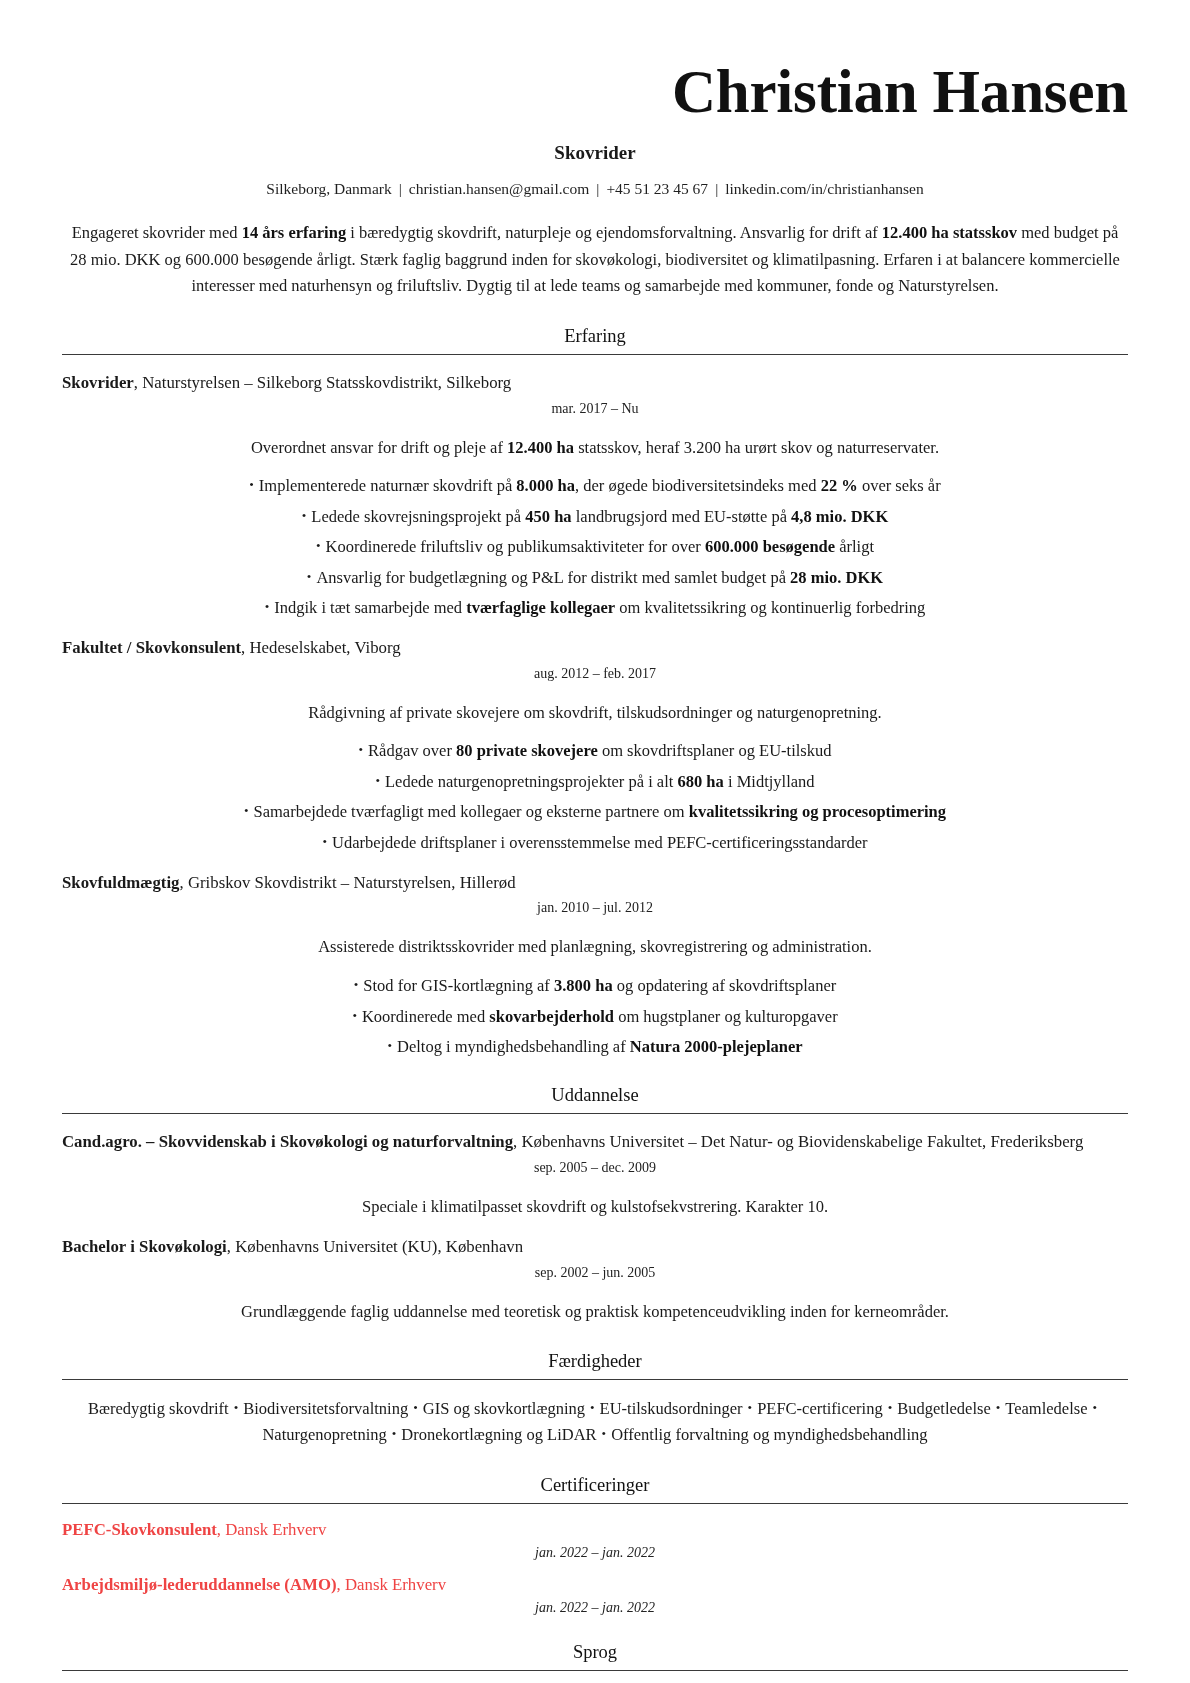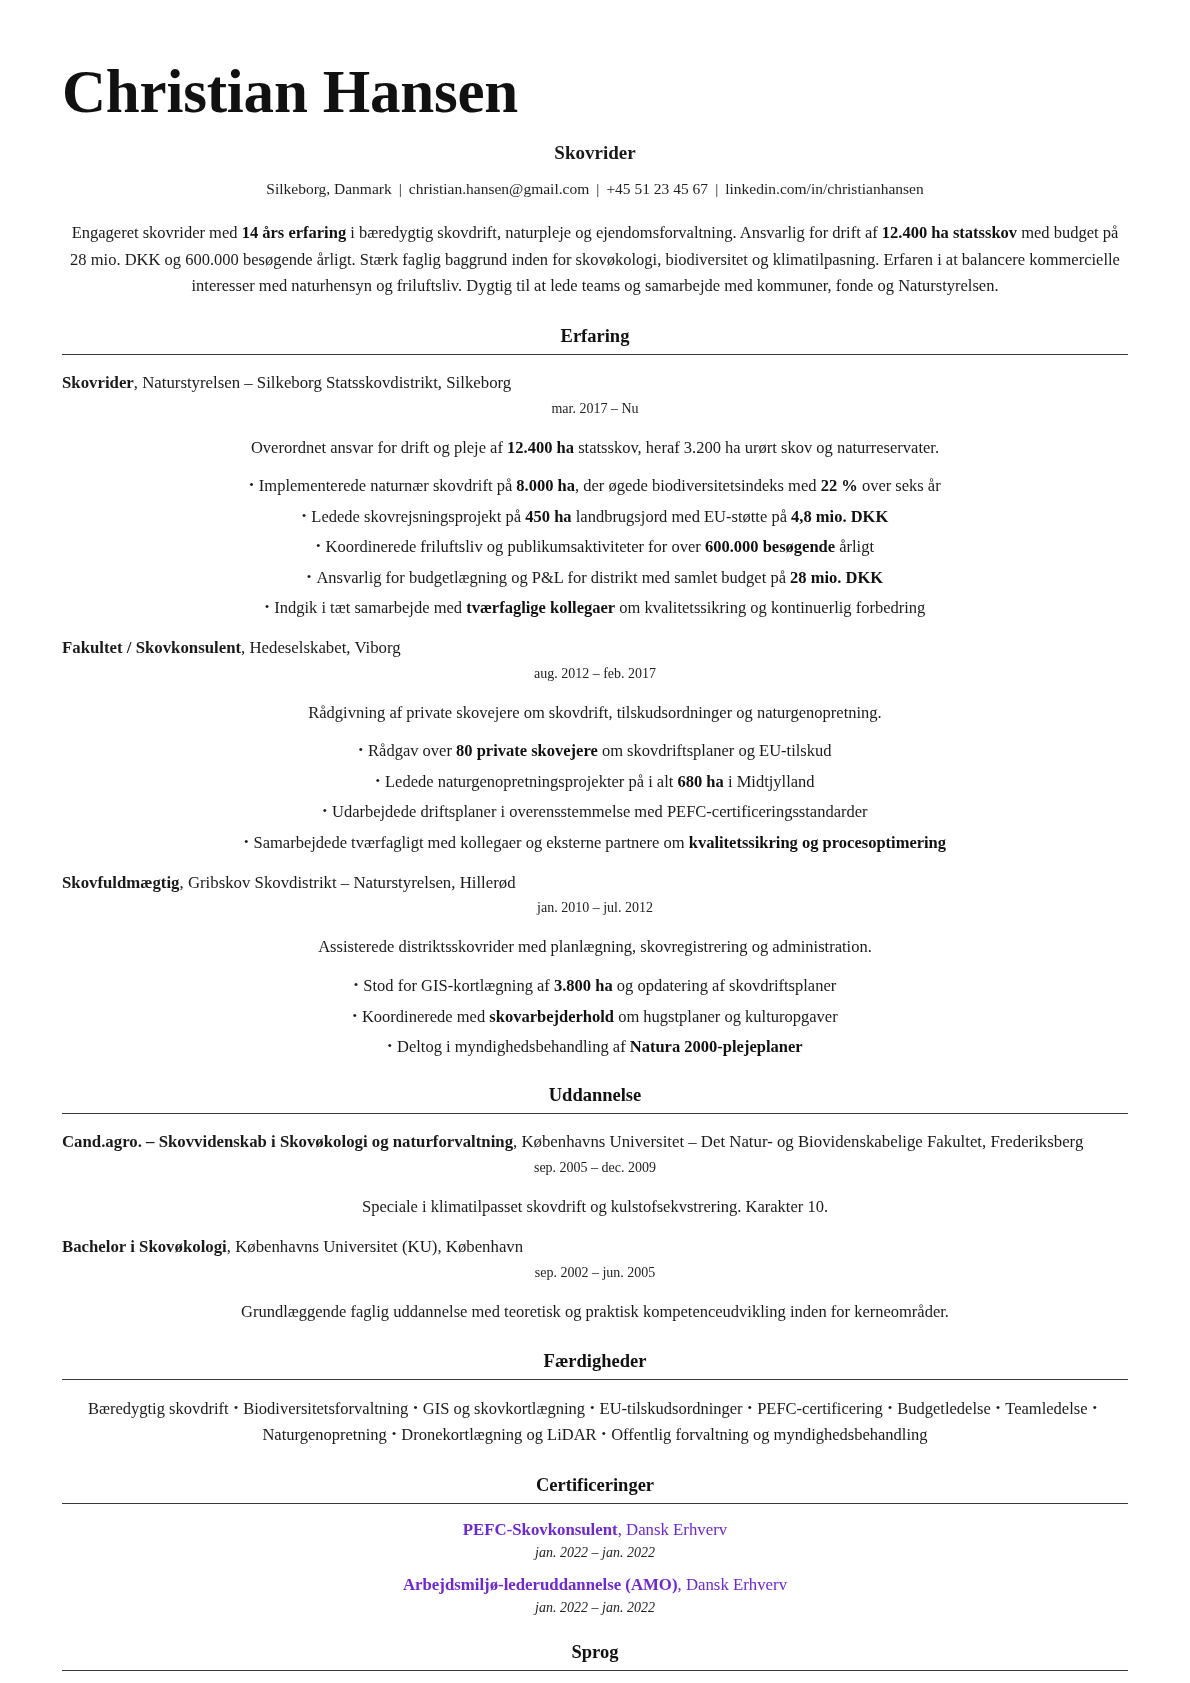"Christian Hansen" .name { text-align: left -> right }
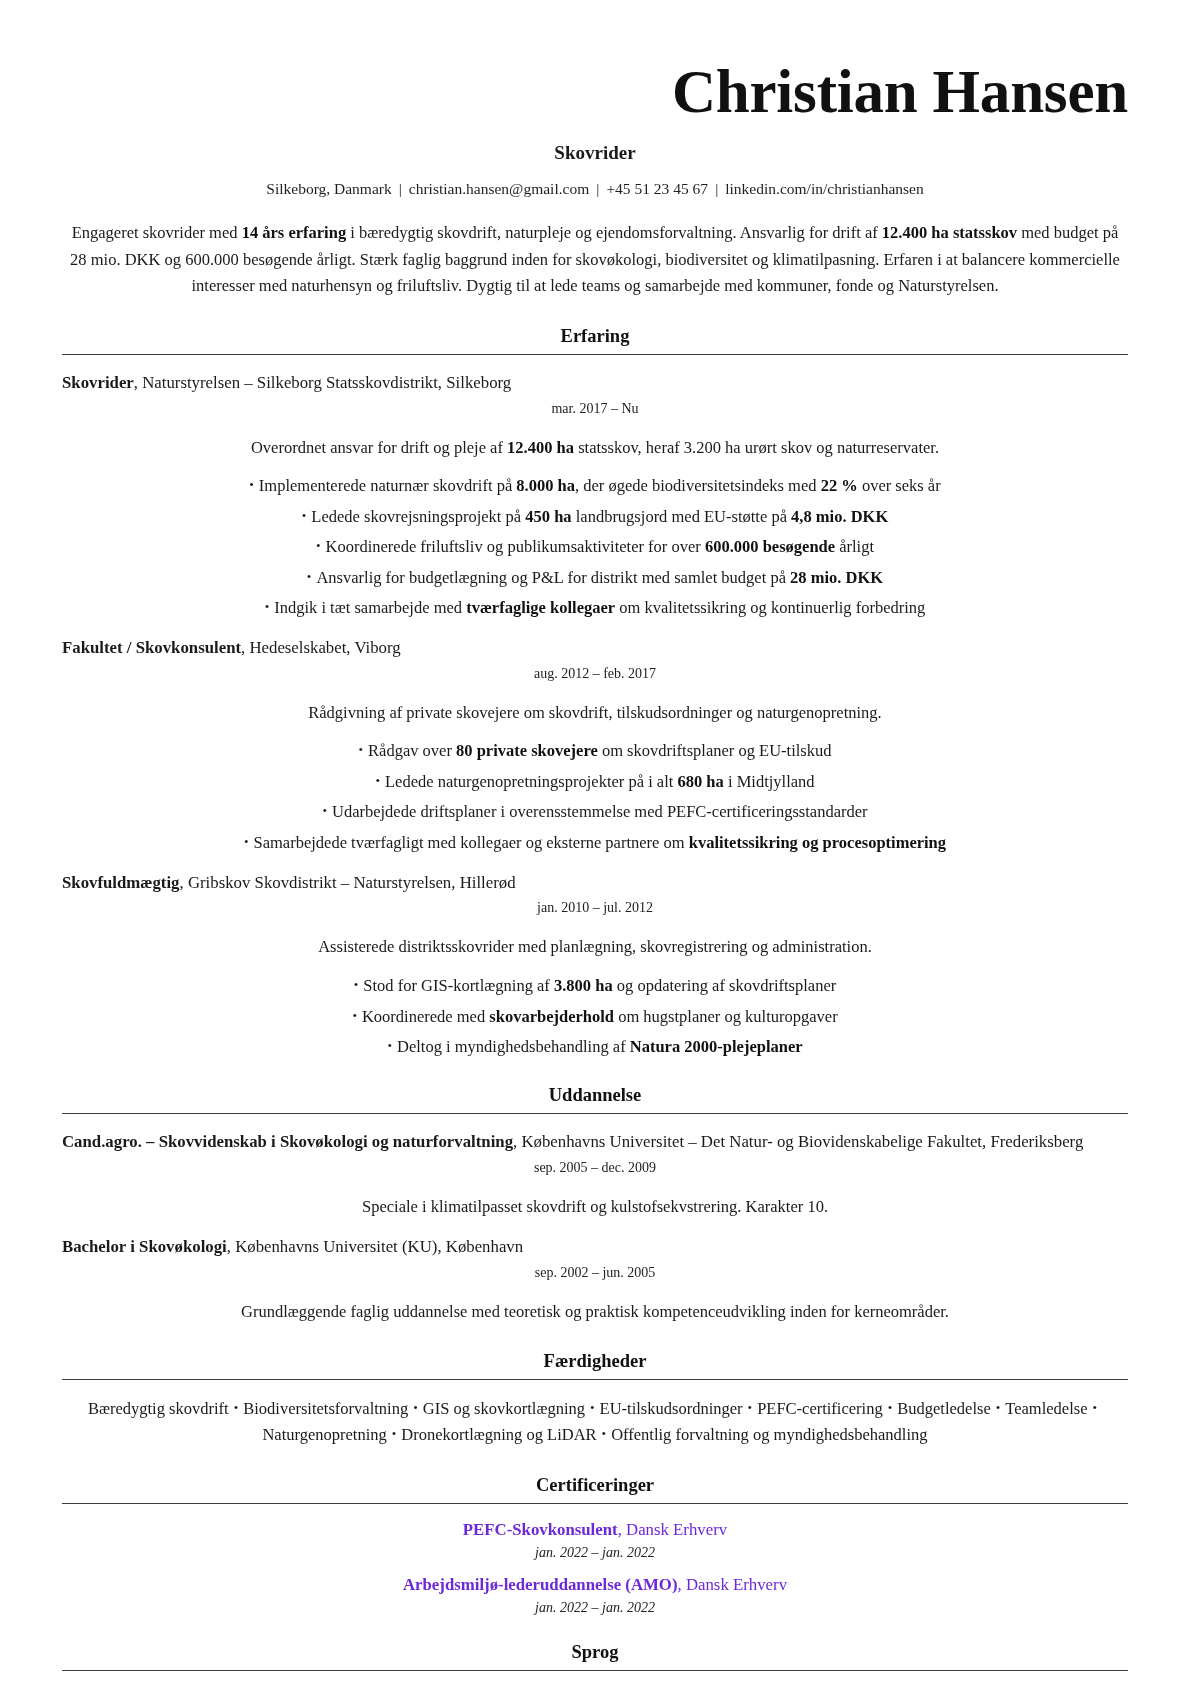"Erfaring" .section-title { font-weight: bold -> normal }
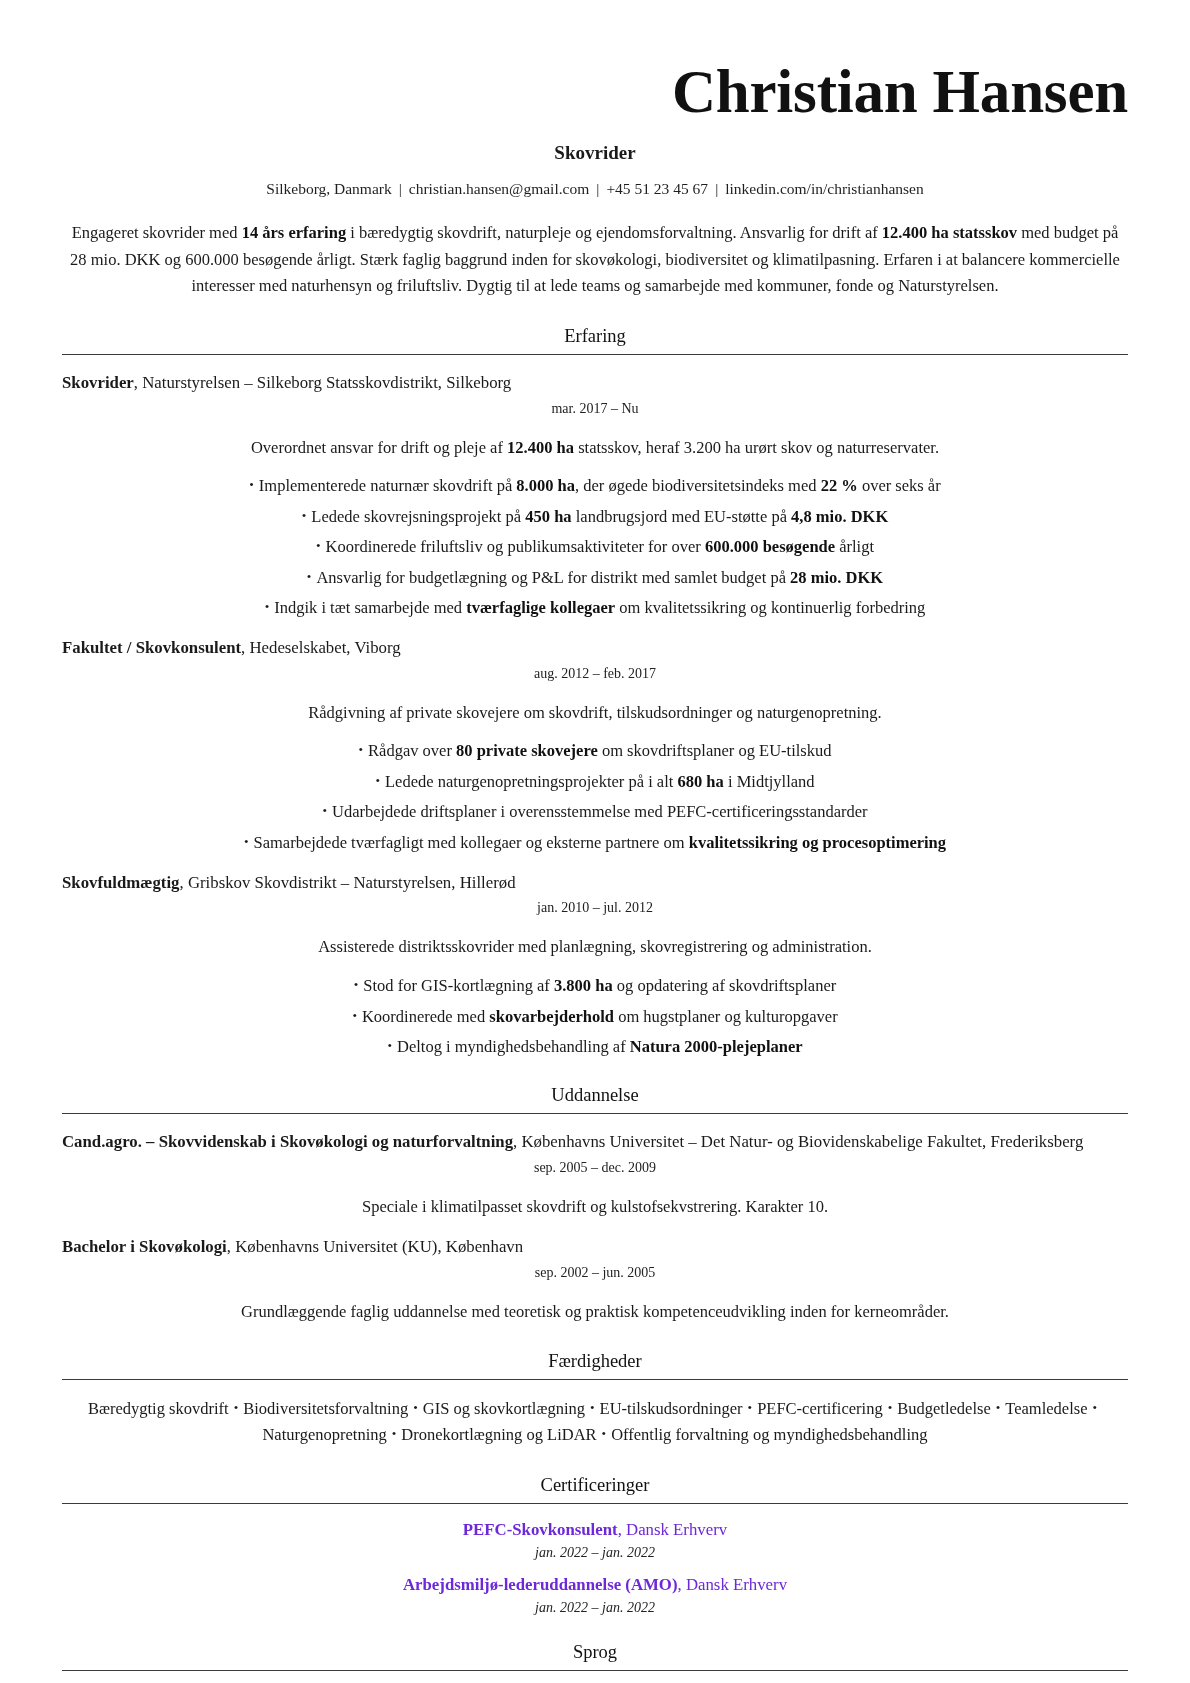"Udarbejdede driftsplaner i" li { order: before "Samarbejdede tværfagligt med kollegaer" -> after "Samarbejdede tværfagligt med kollegaer" }
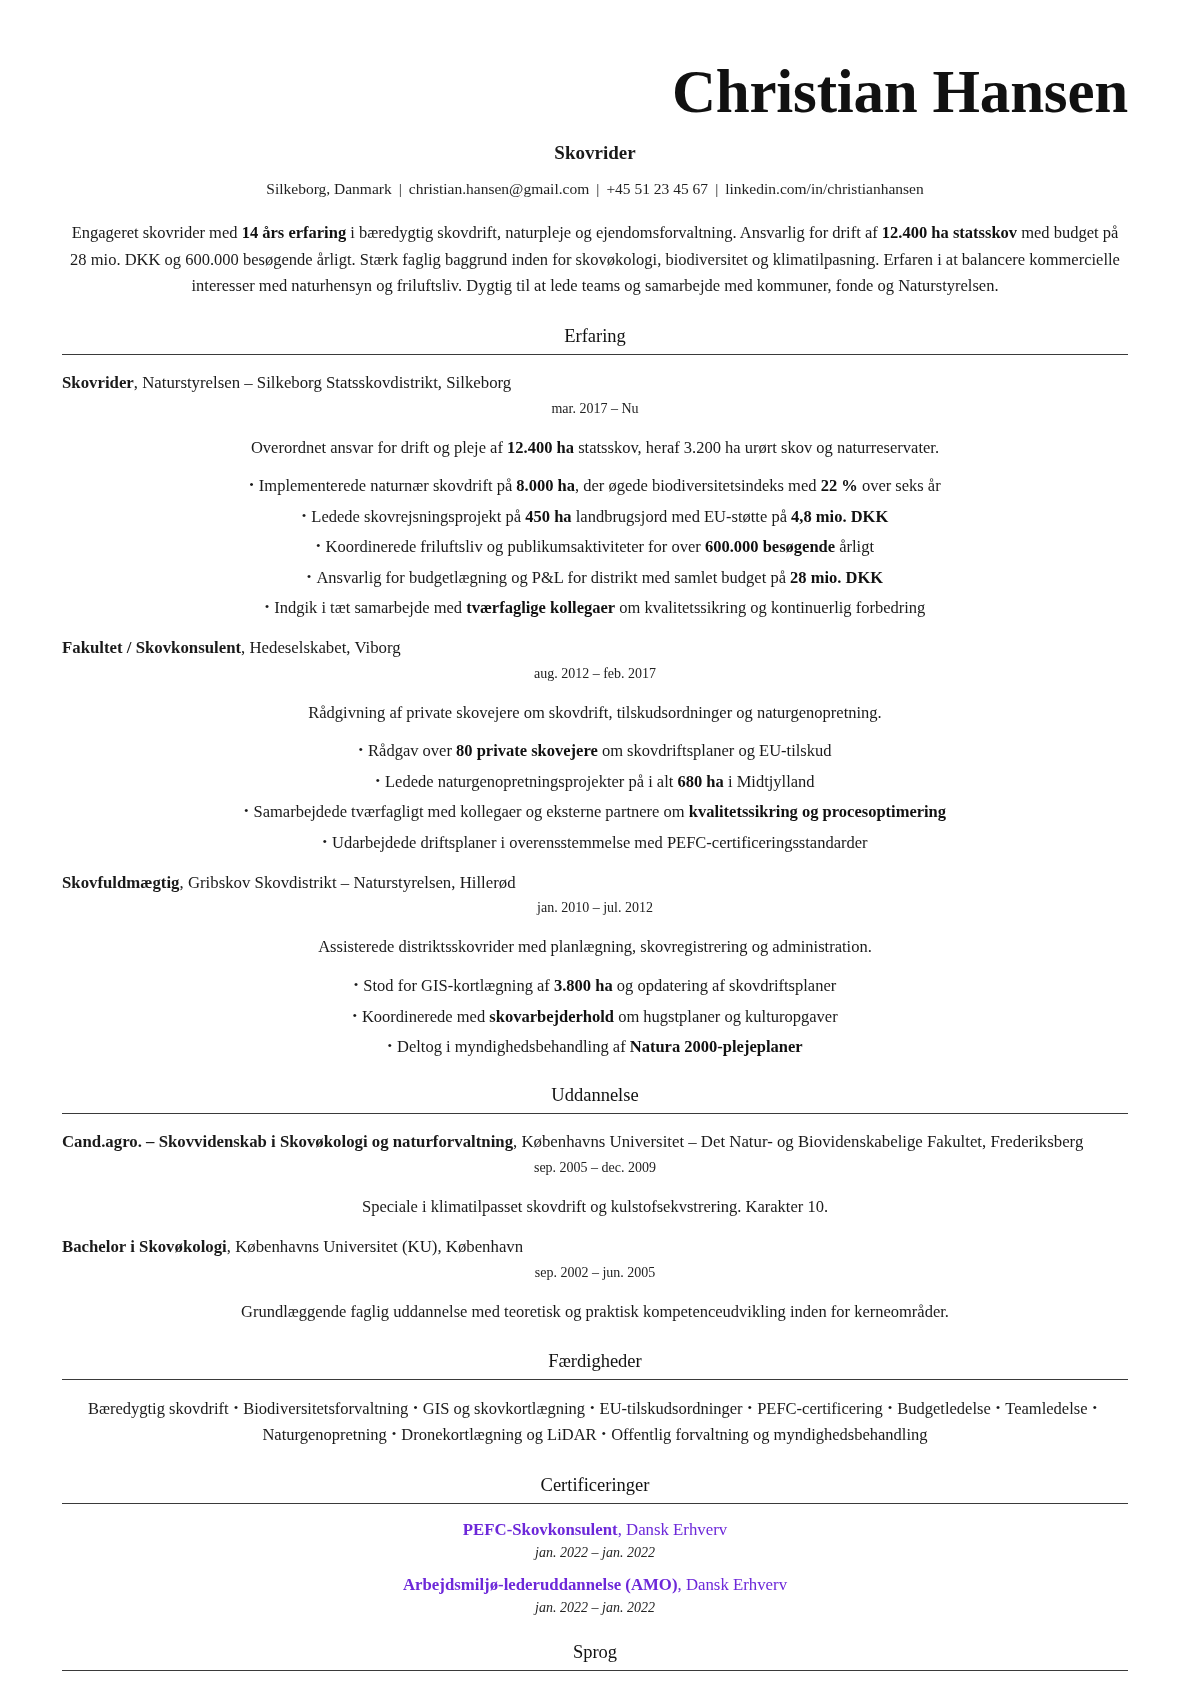"PEFC-Skovkonsulent, Dansk Erhverv" .cert-head { color: #6d28d9 -> #ef4444; text-align: center -> none }
